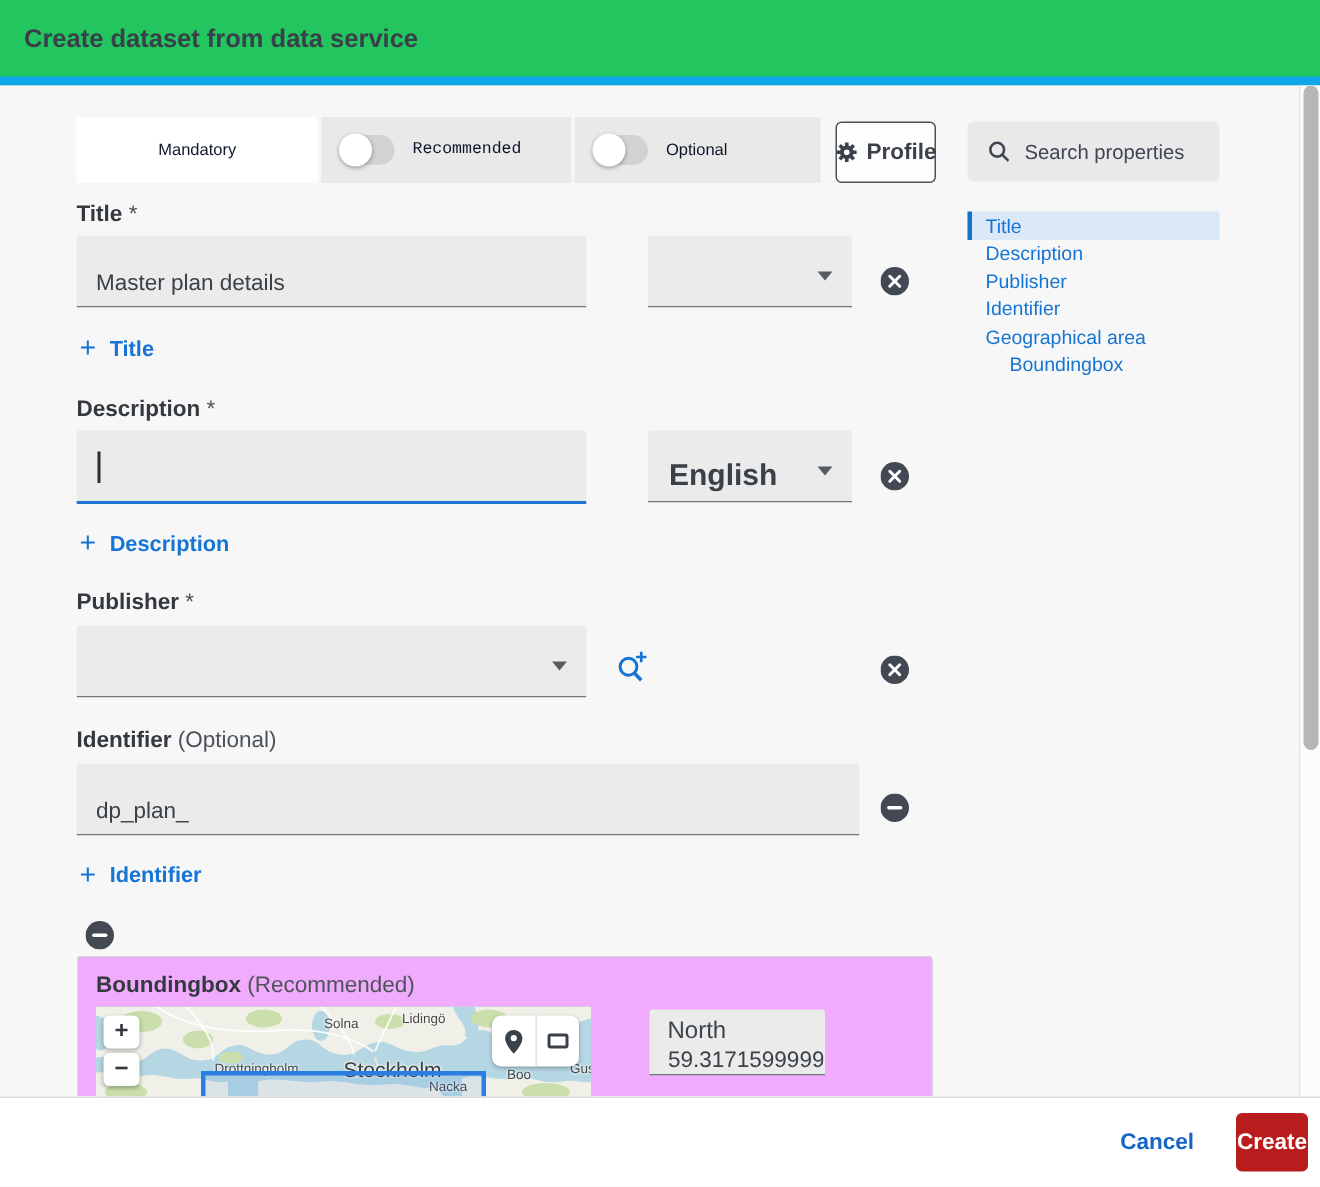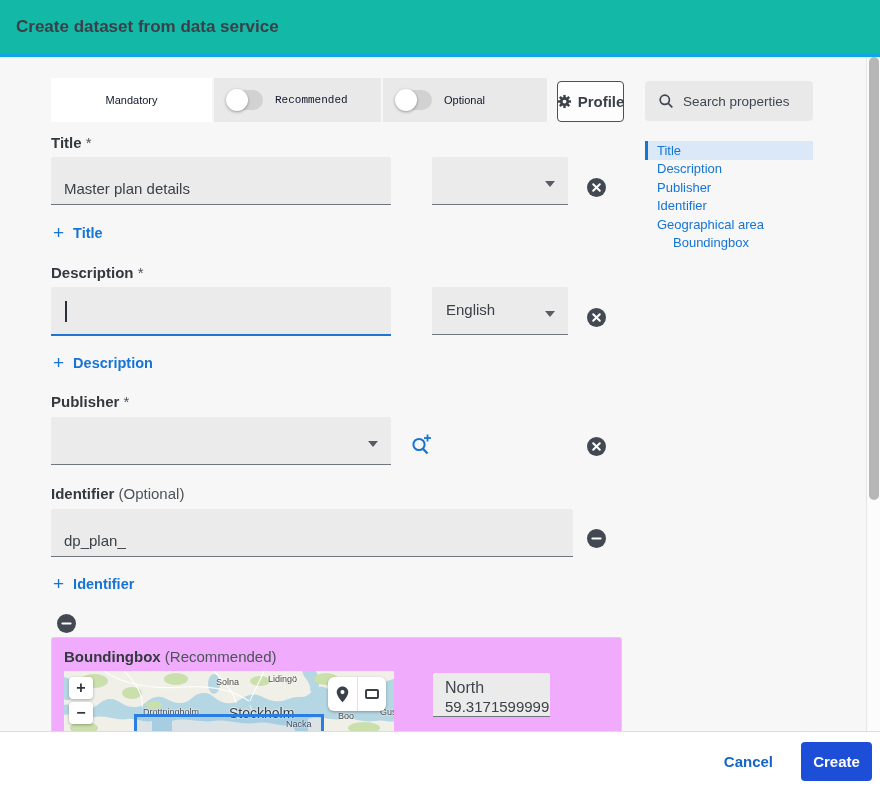"Create dataset from data service" .hdr { background: #14b8a6 -> #22c55e; border-bottom: 3px solid #0ea5e9 -> 6px solid #0ea5e9 }
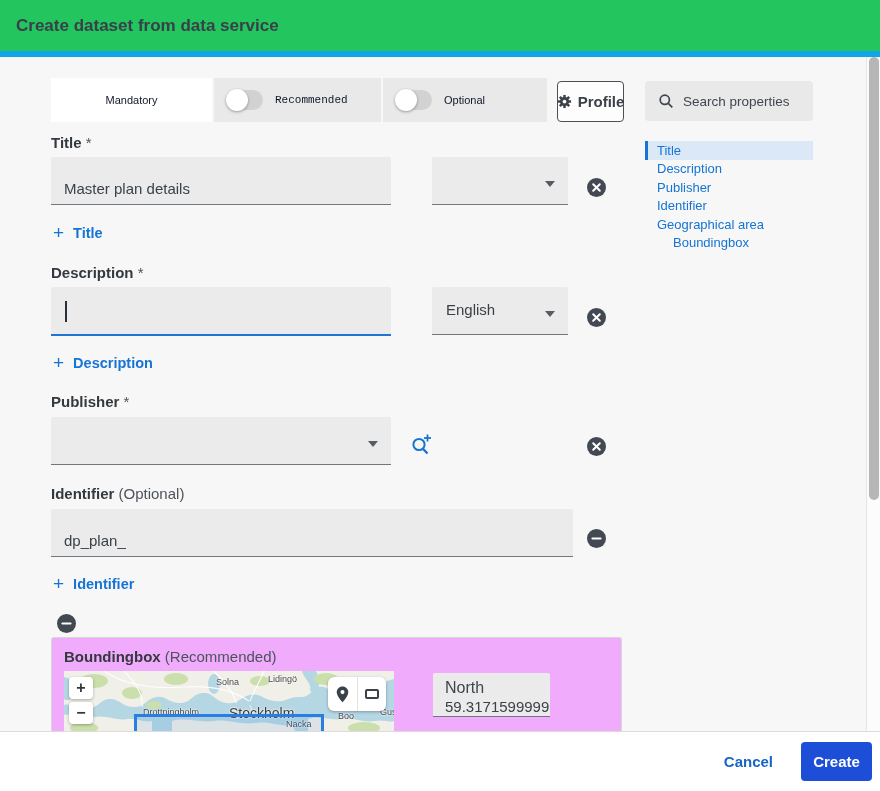"English" .dd { align-items: none -> center; font-size: 15px -> 20px; font-weight: none -> bold }
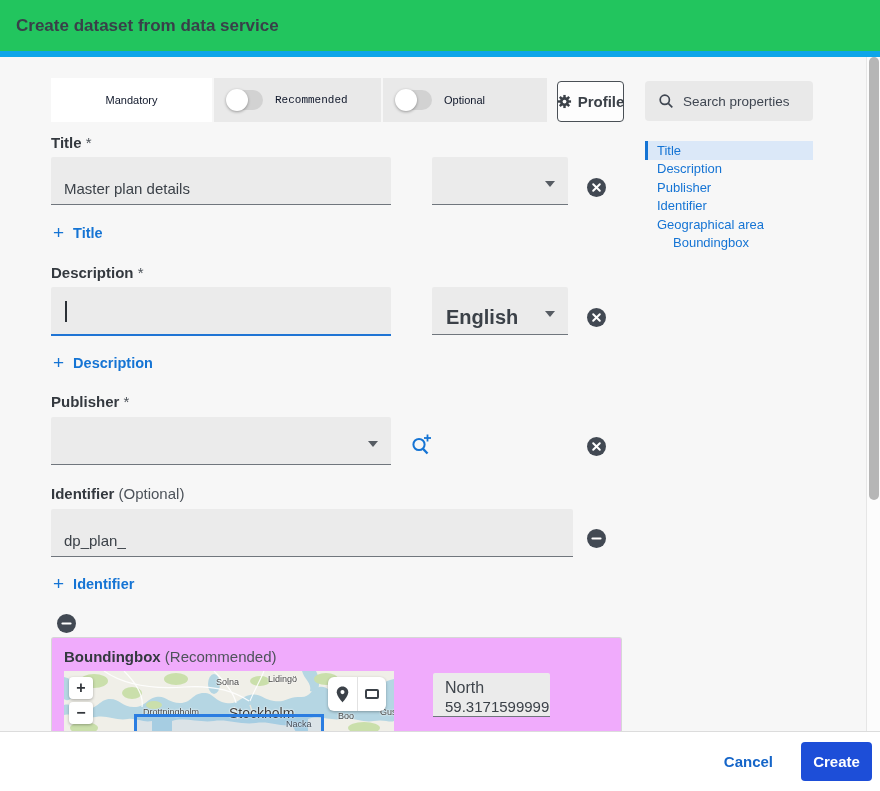"Create" .create { background: #1d4ed8 -> #b91c1c; width: 71px -> 48px }
